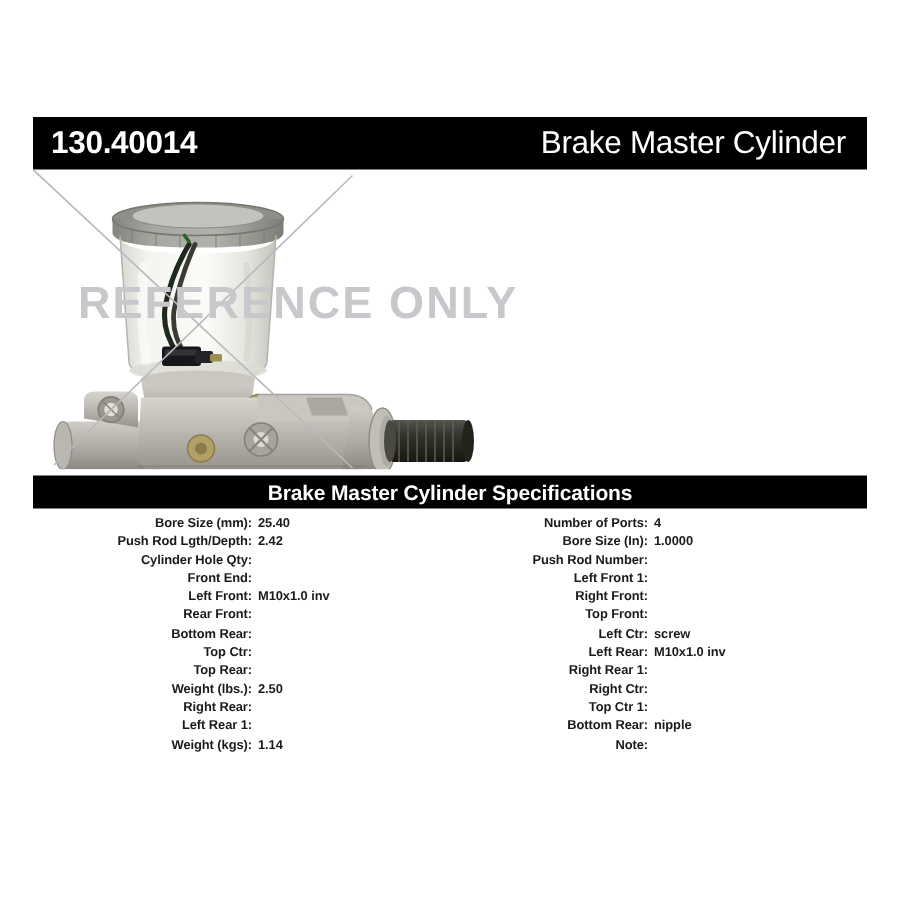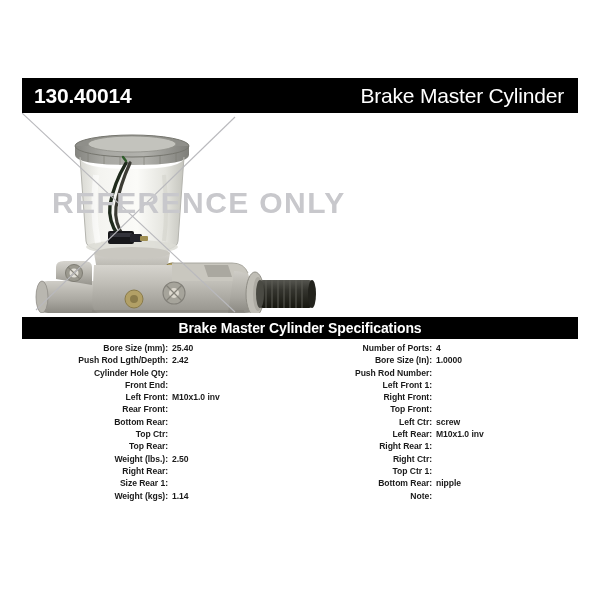"Size Rear 1:" span.spec-label { text: Size -> Left }
